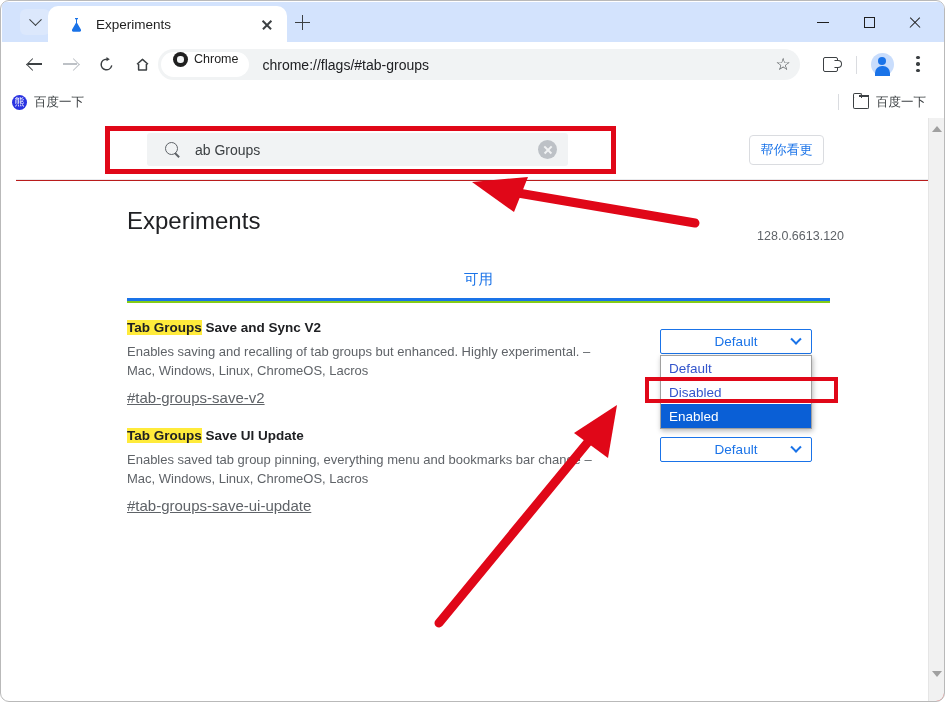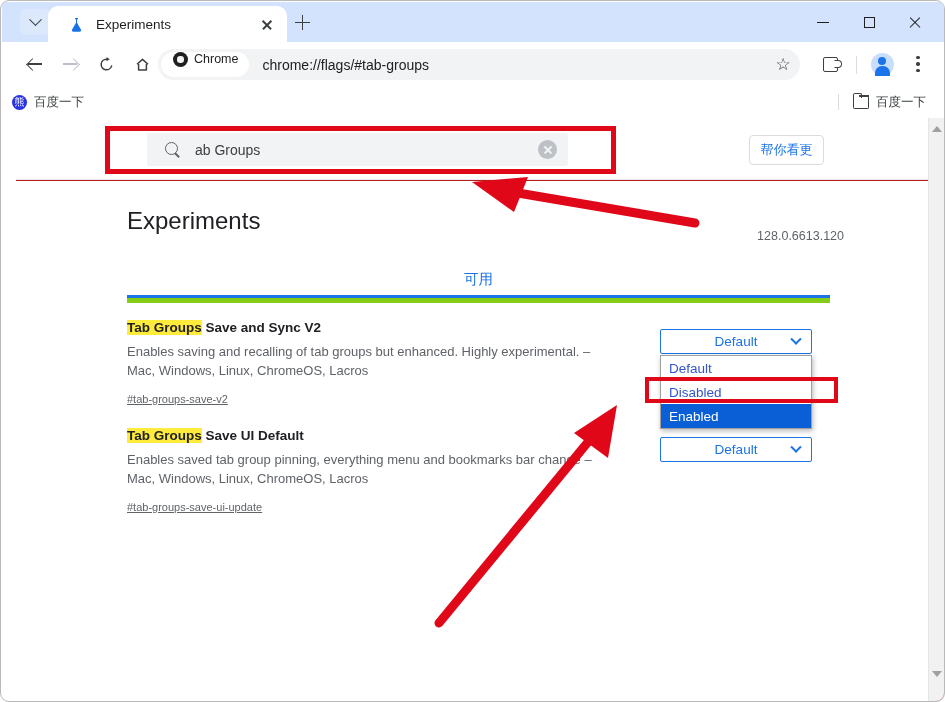"可用" .tabs { border-bottom: 6px solid #84cc16 -> 3px solid #84cc16 }
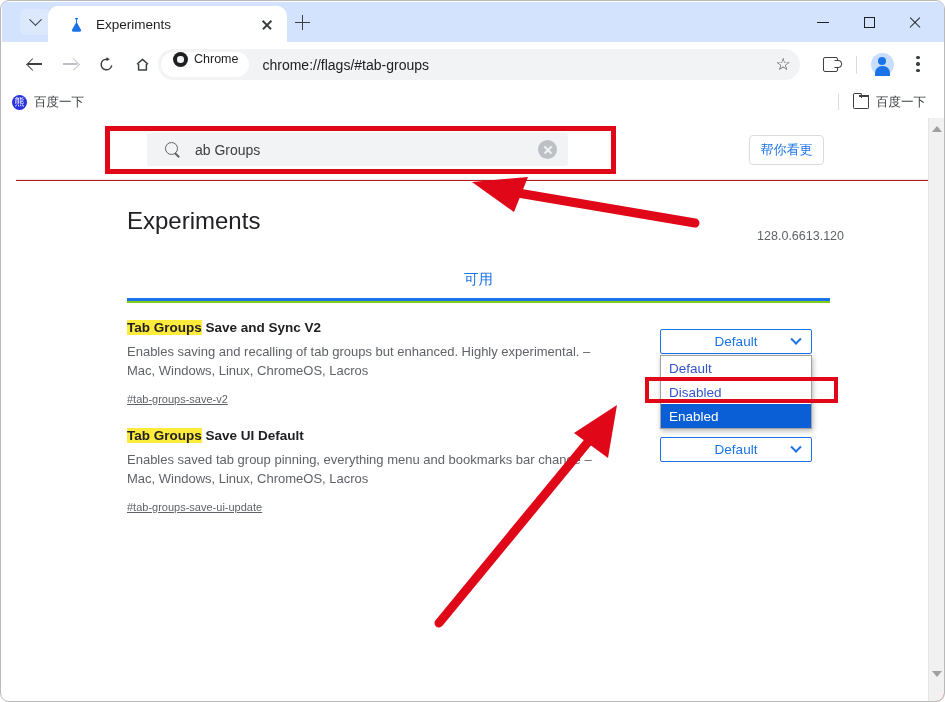"#tab-groups-save-v2" .exp-link { font-size: 11px -> 15px }
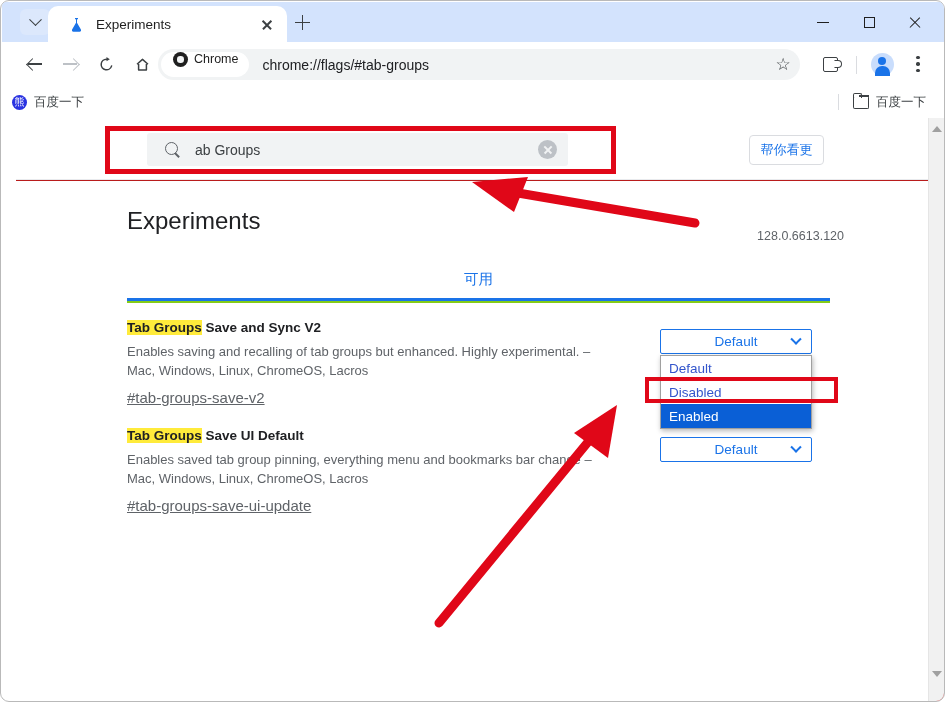"Save UI Default" span { text: Default -> Update }
